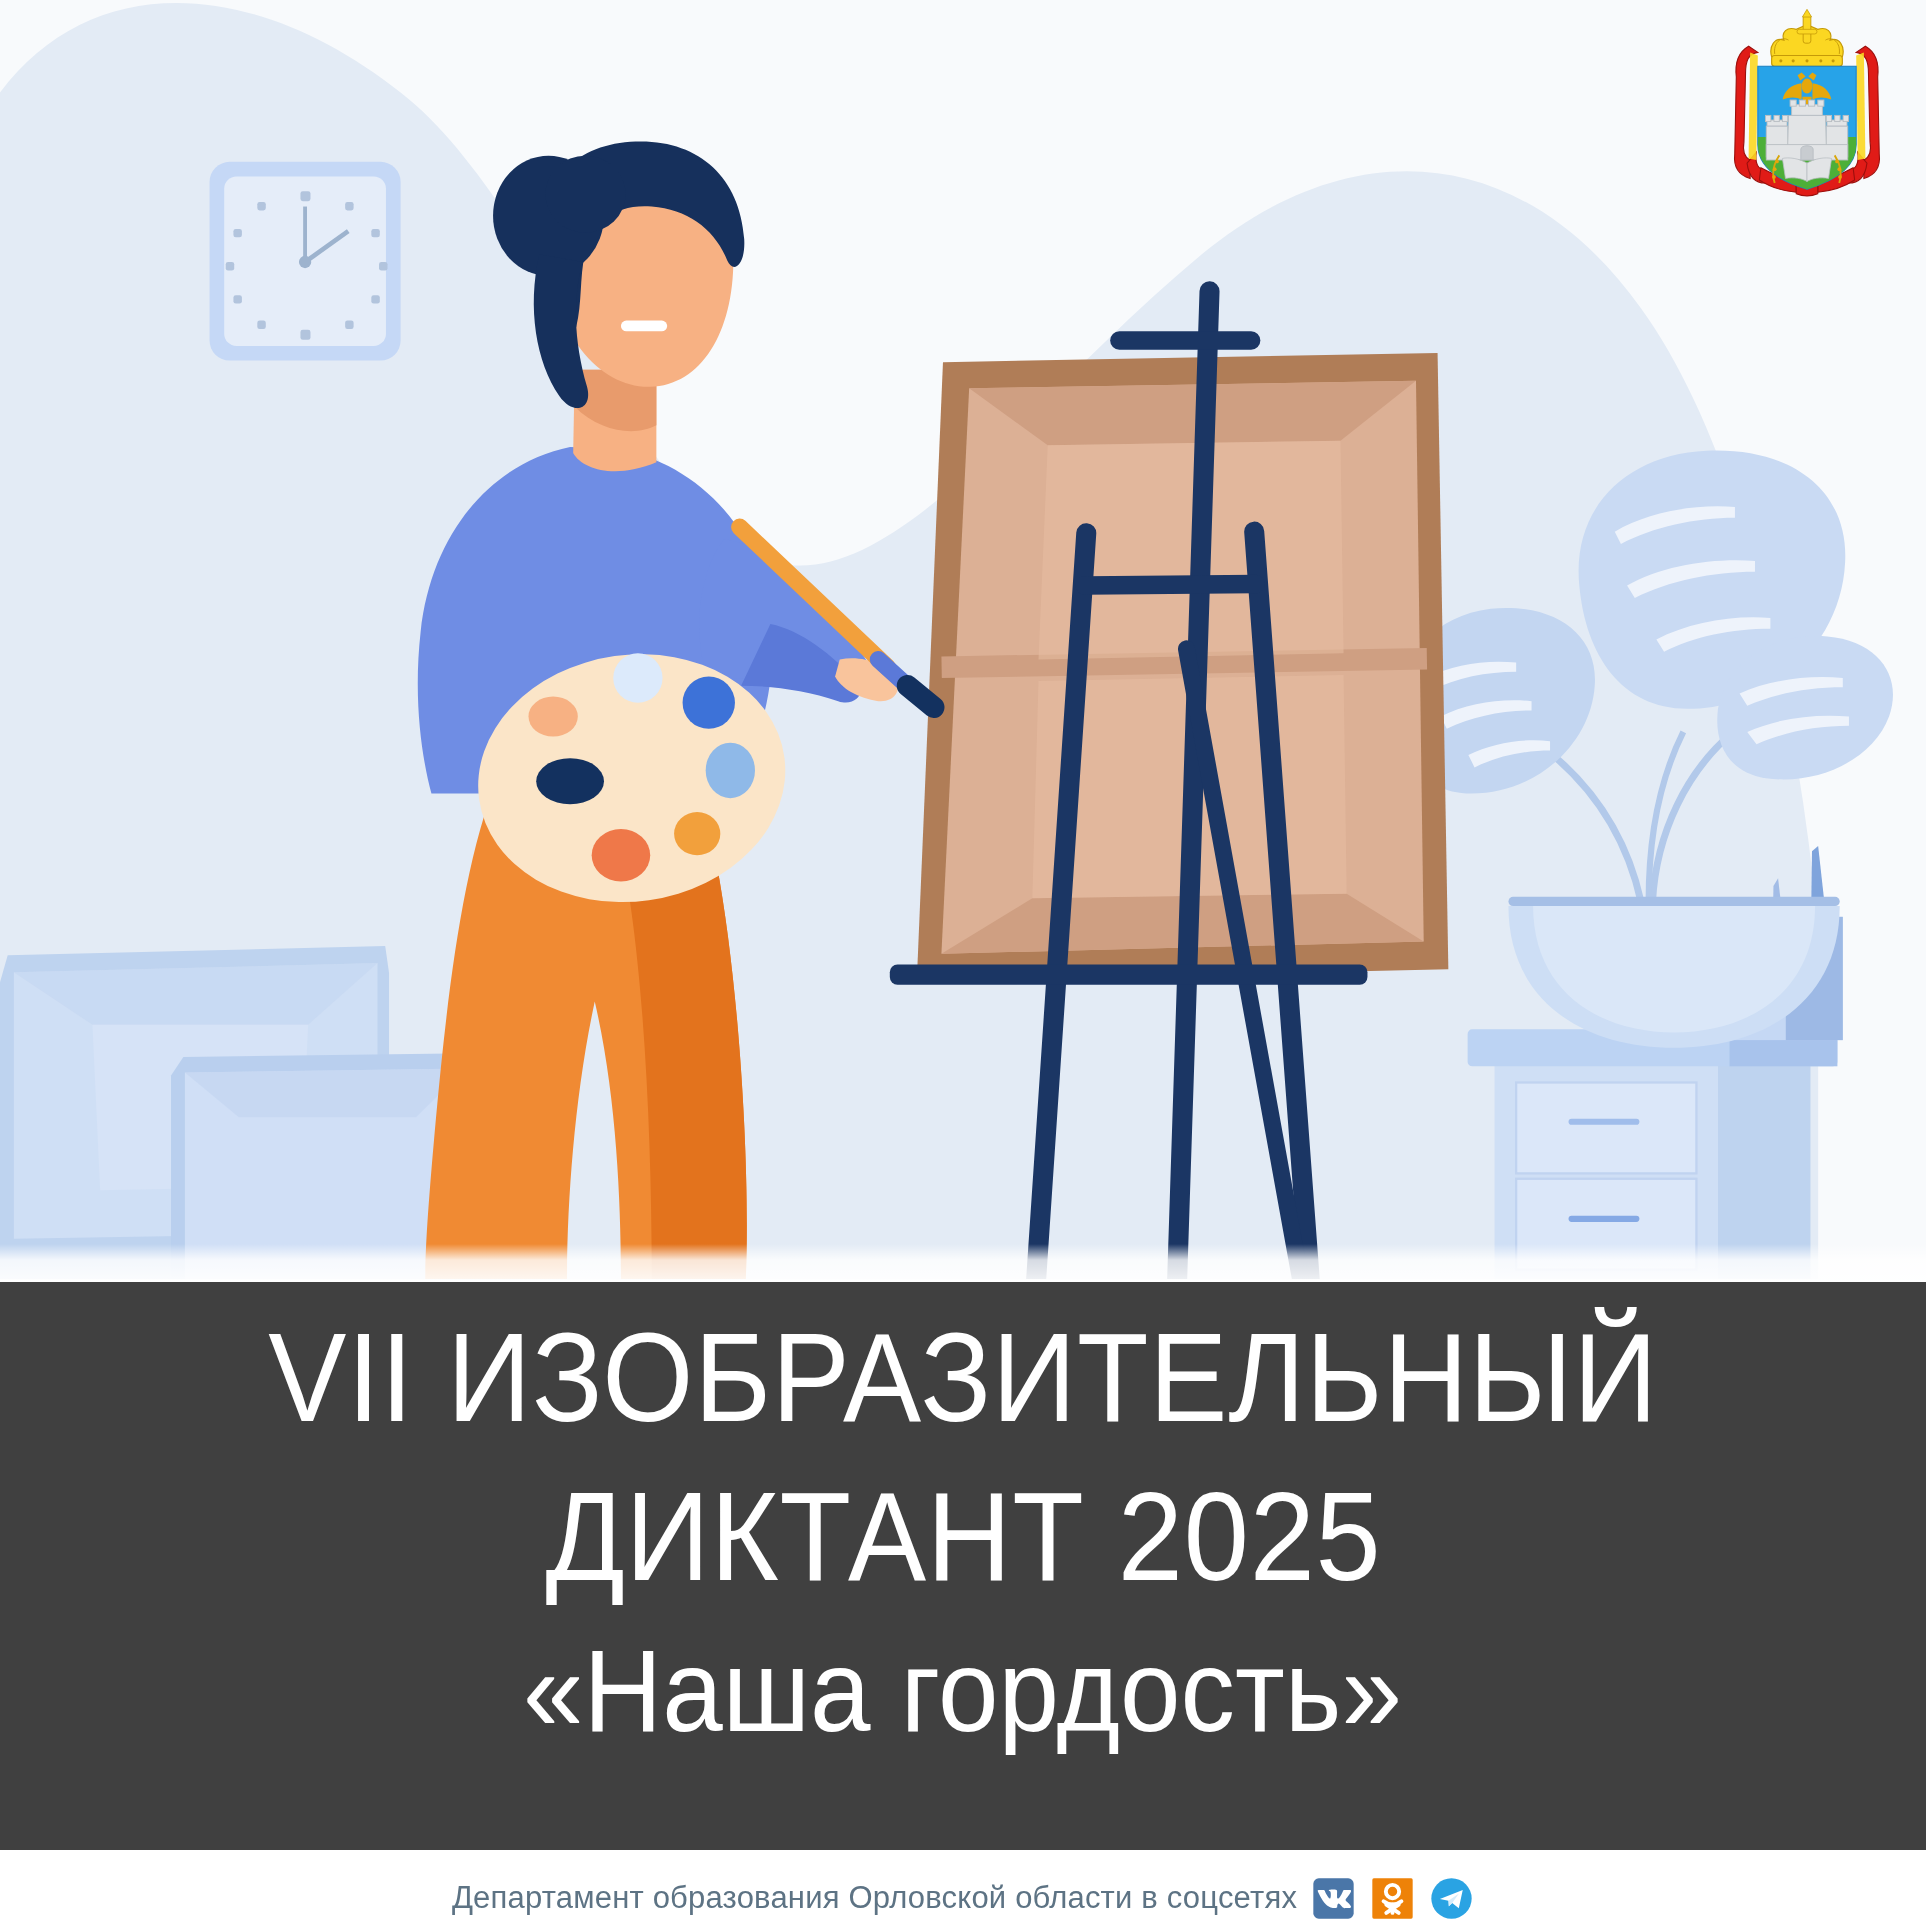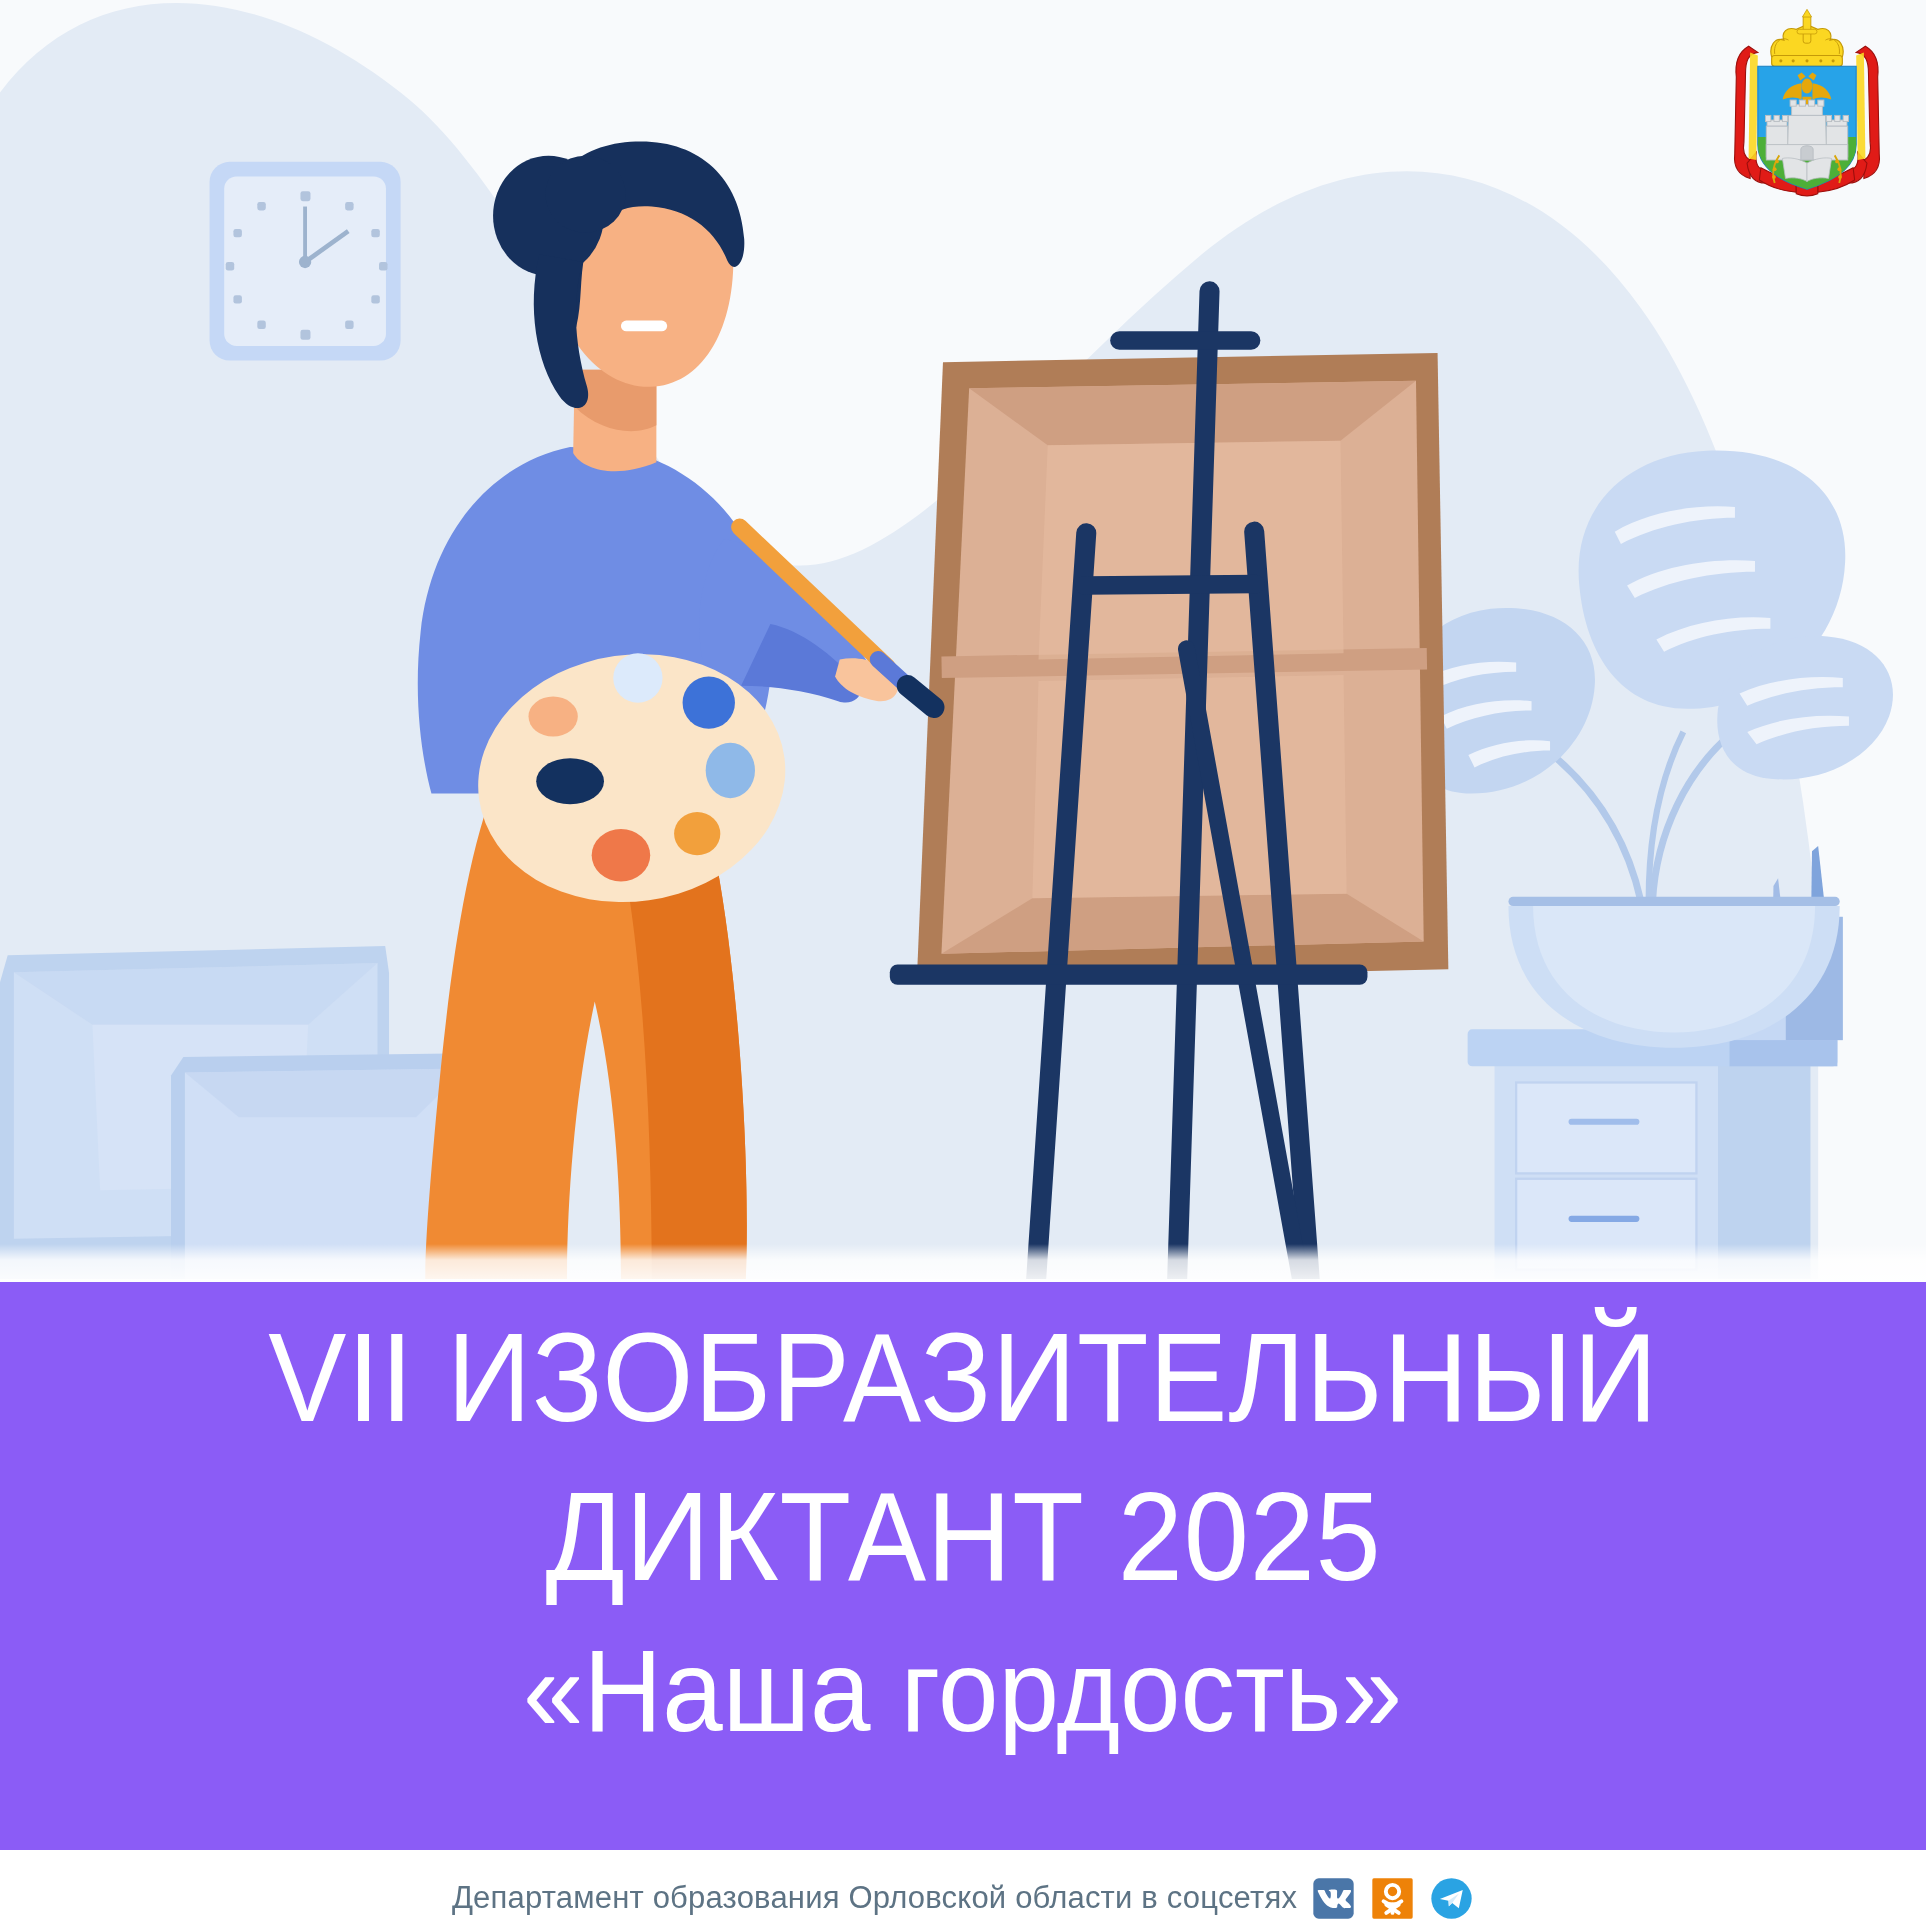"VII ИЗОБРАЗИТЕЛЬНЫЙ" #banner { background: #8b5cf6 -> #404040 }
